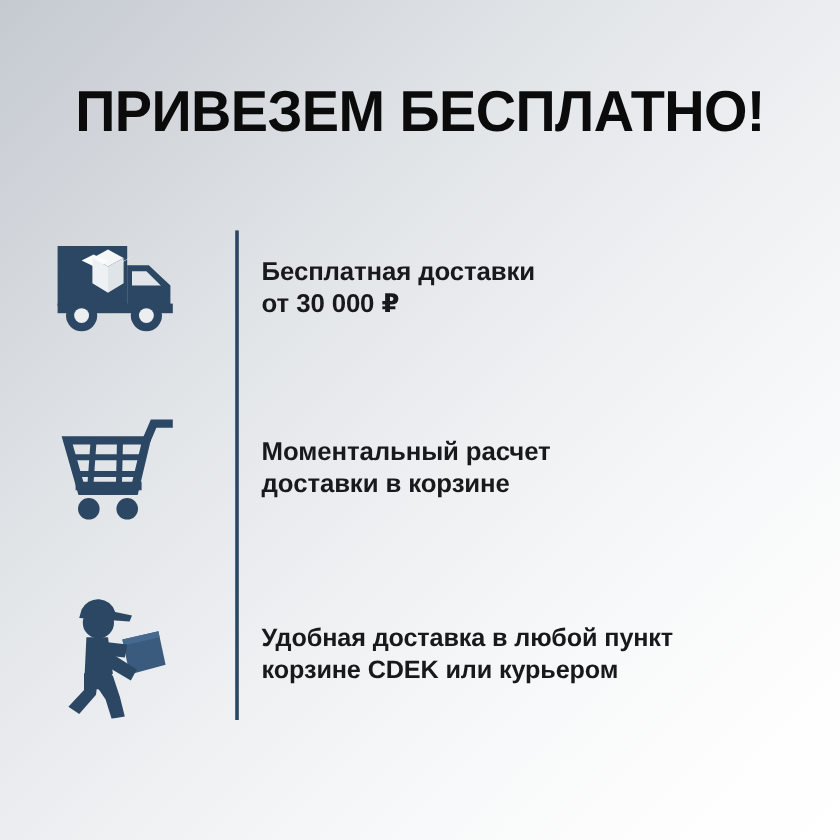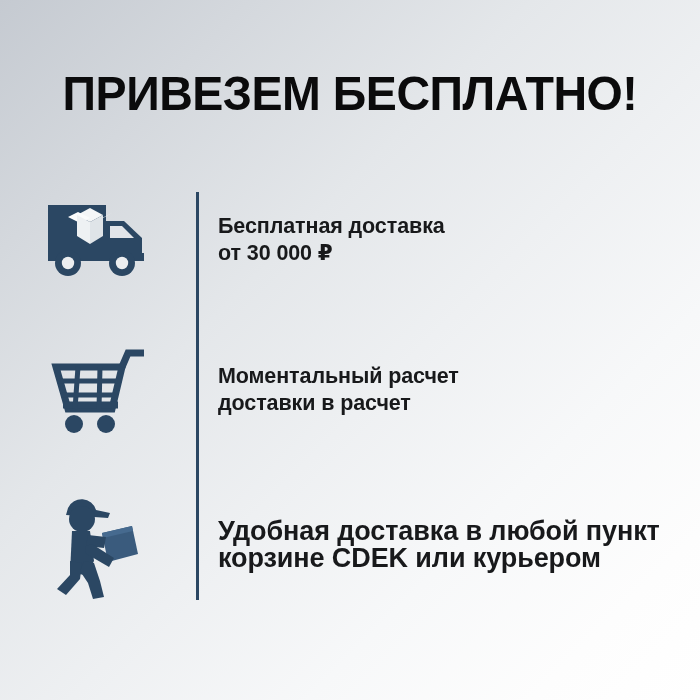"Бесплатная доставка" span.line { text: доставка -> доставки }
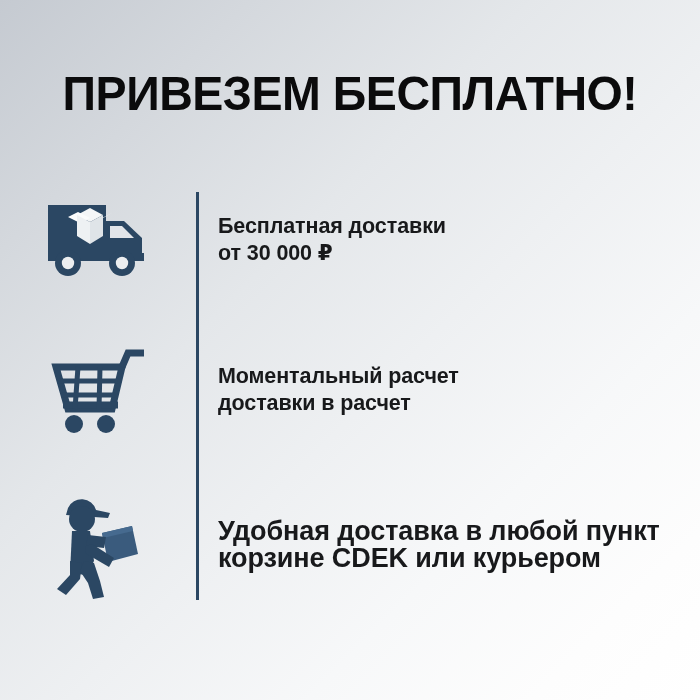"доставки в расчет" span.line { text: расчет -> корзине }
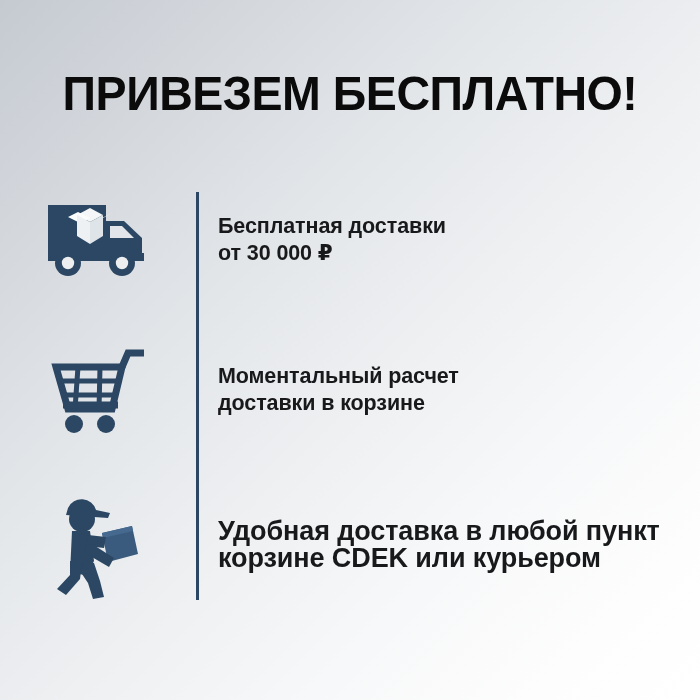"Удобная доставка в любой пункт" .feature-3 .text-cell { font-size: 27px -> 21px }
